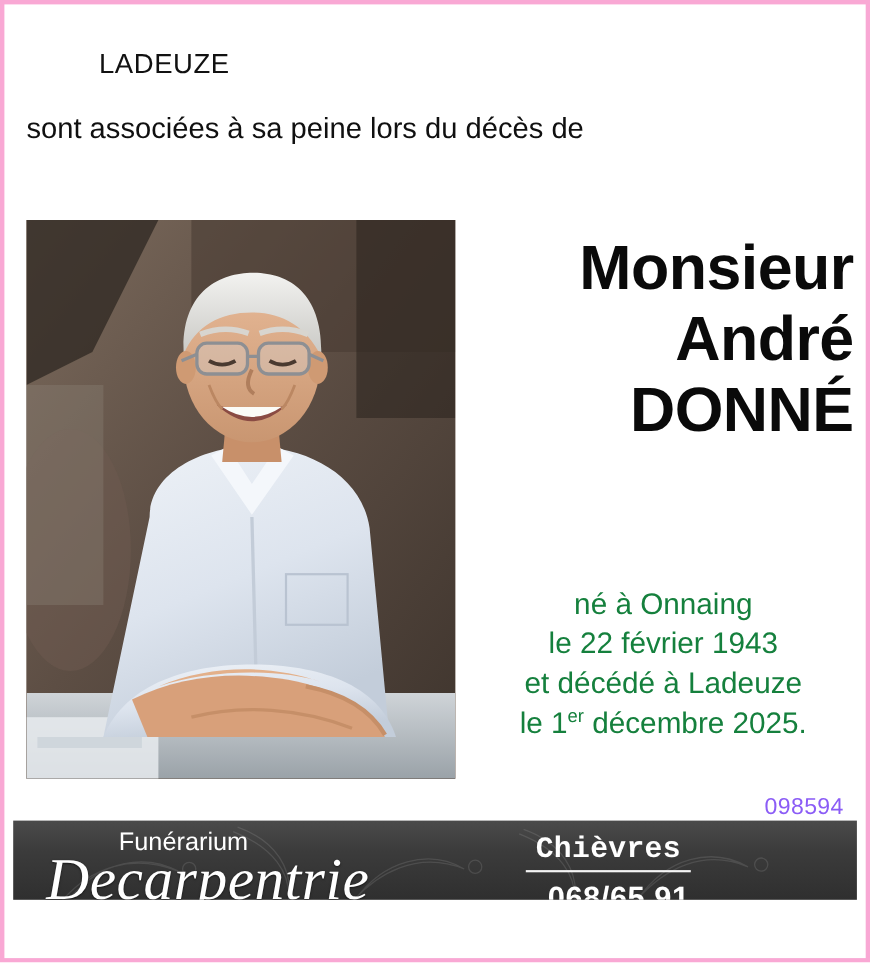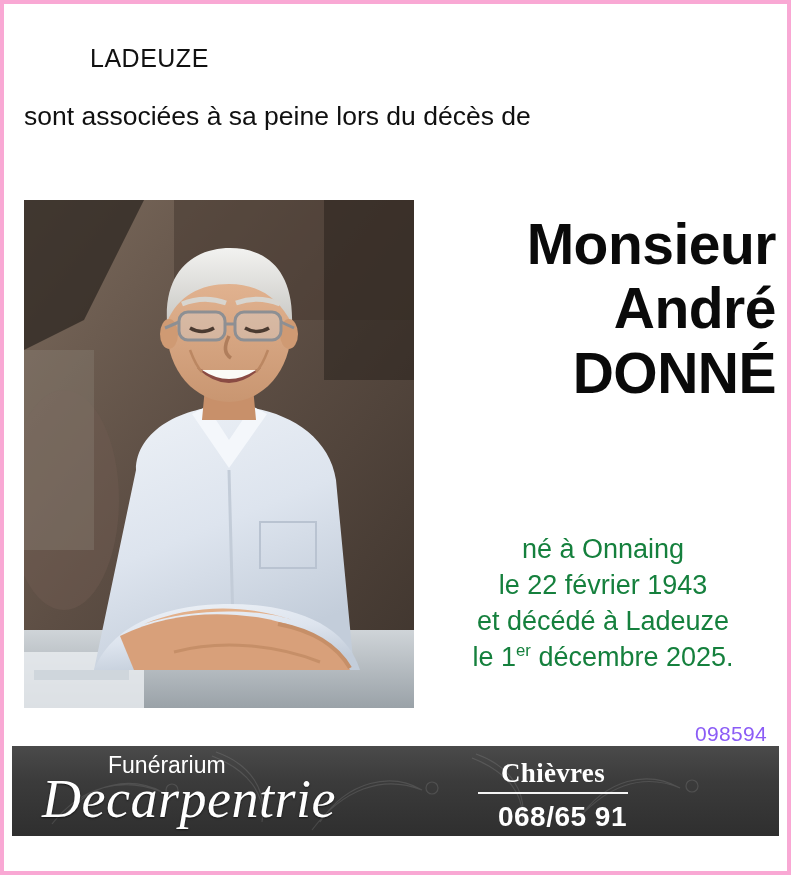"Funérarium" .banner { height: 90px -> 72px }
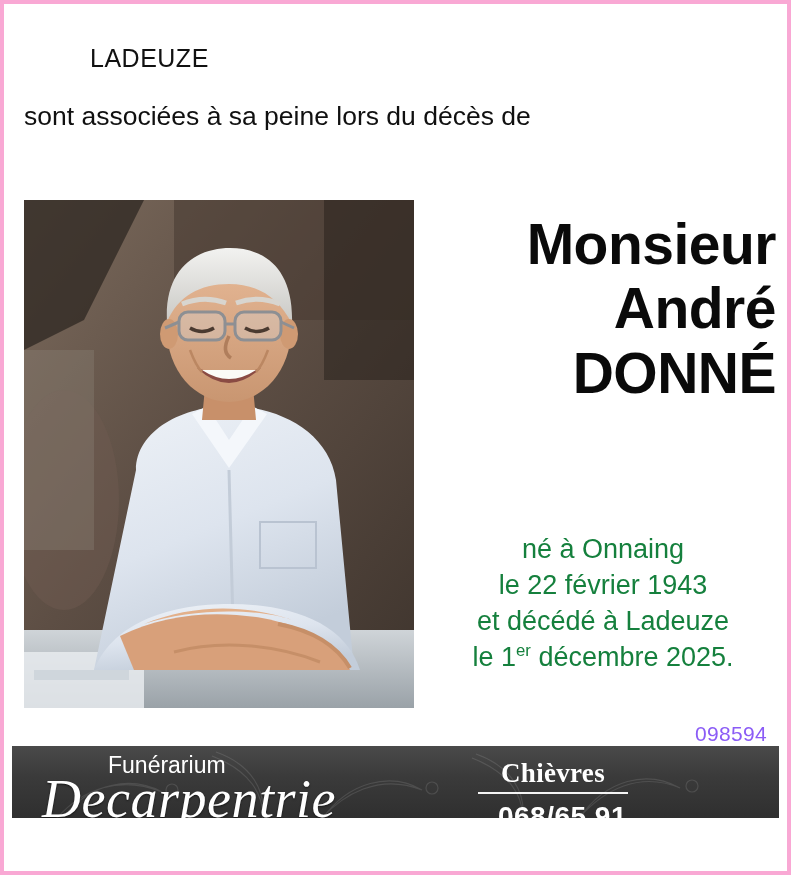"Chièvres" .city-box .cb-name { font-family: Liberation Serif, serif -> Liberation Mono, monospace }
